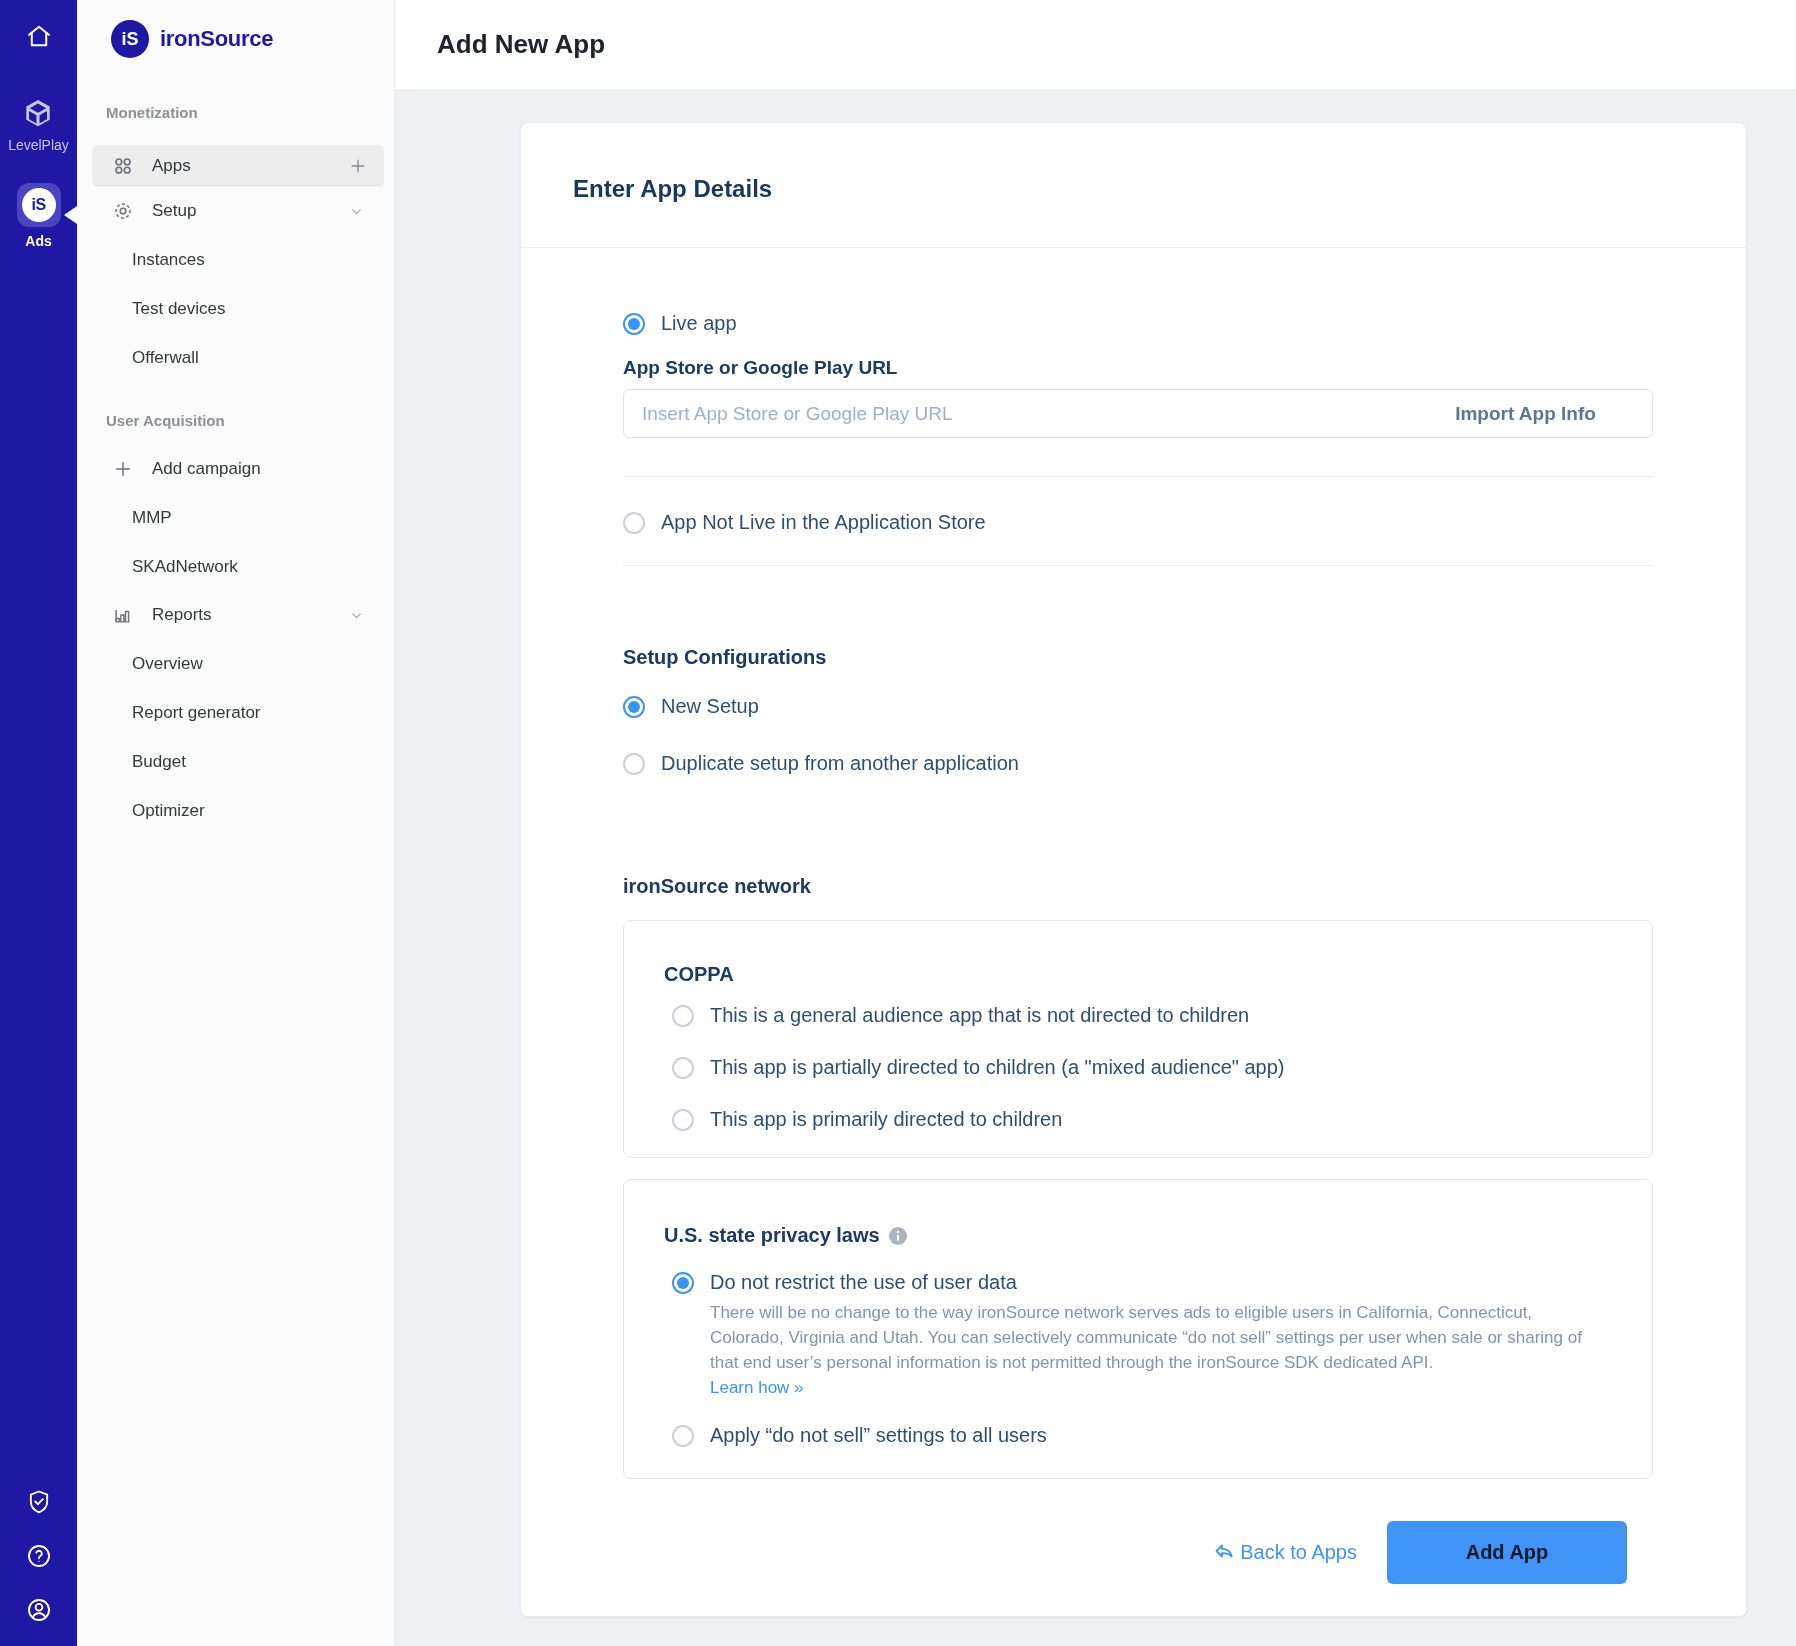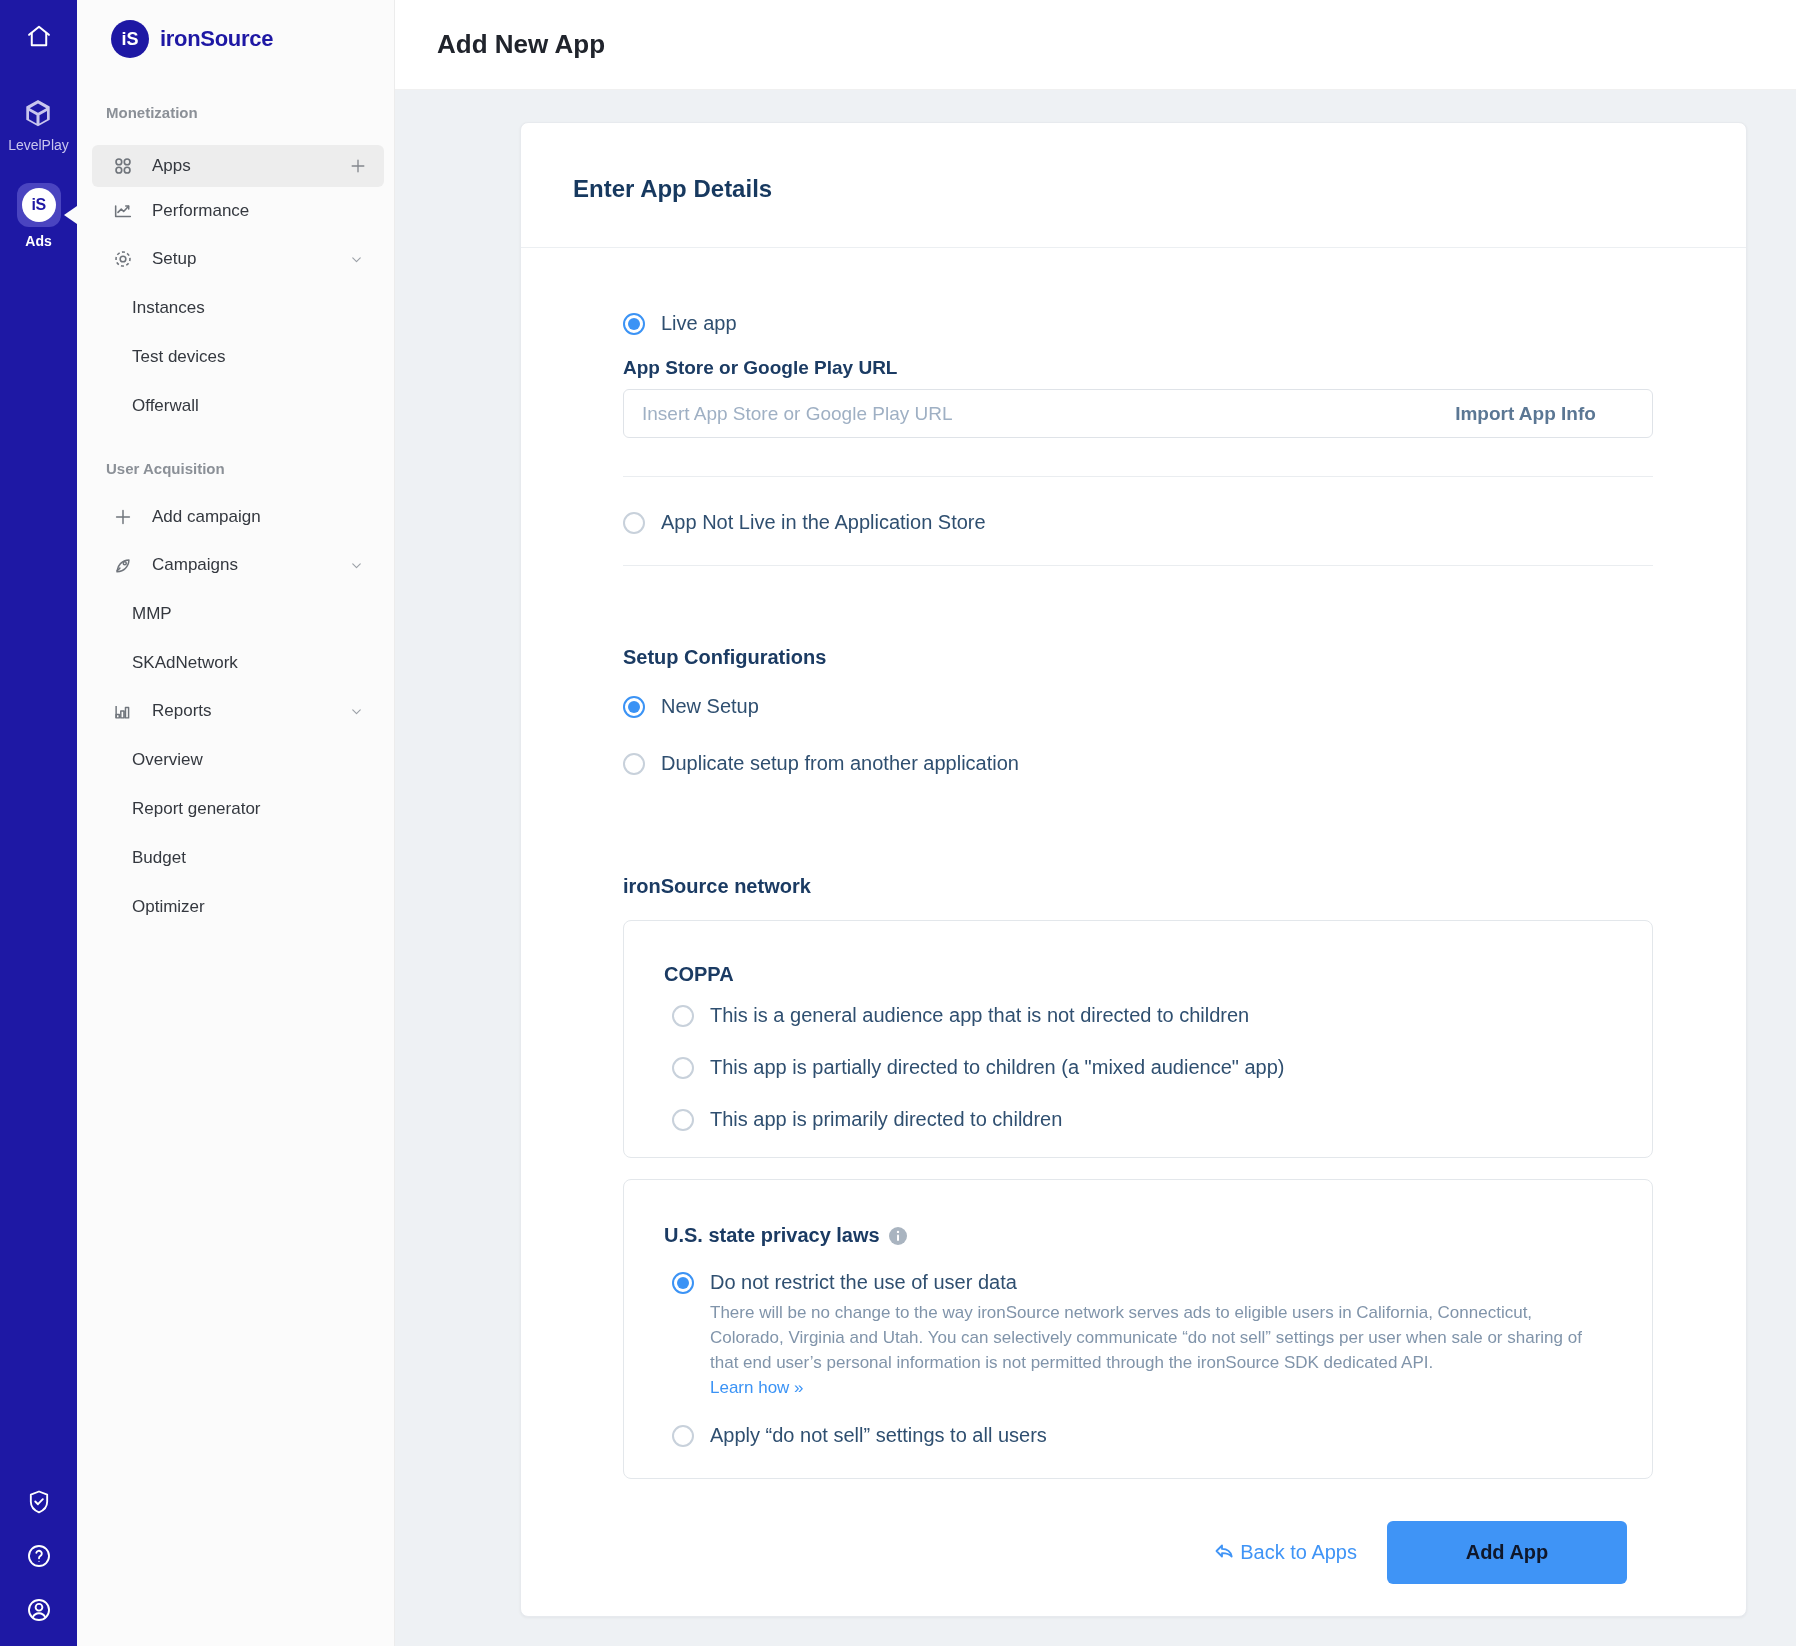"Performance" div.side-item { html: <div> <span> <svg> <path></path> <path></path> <path></path> </svg> </span> <span>Performance</span> </div> -> none }
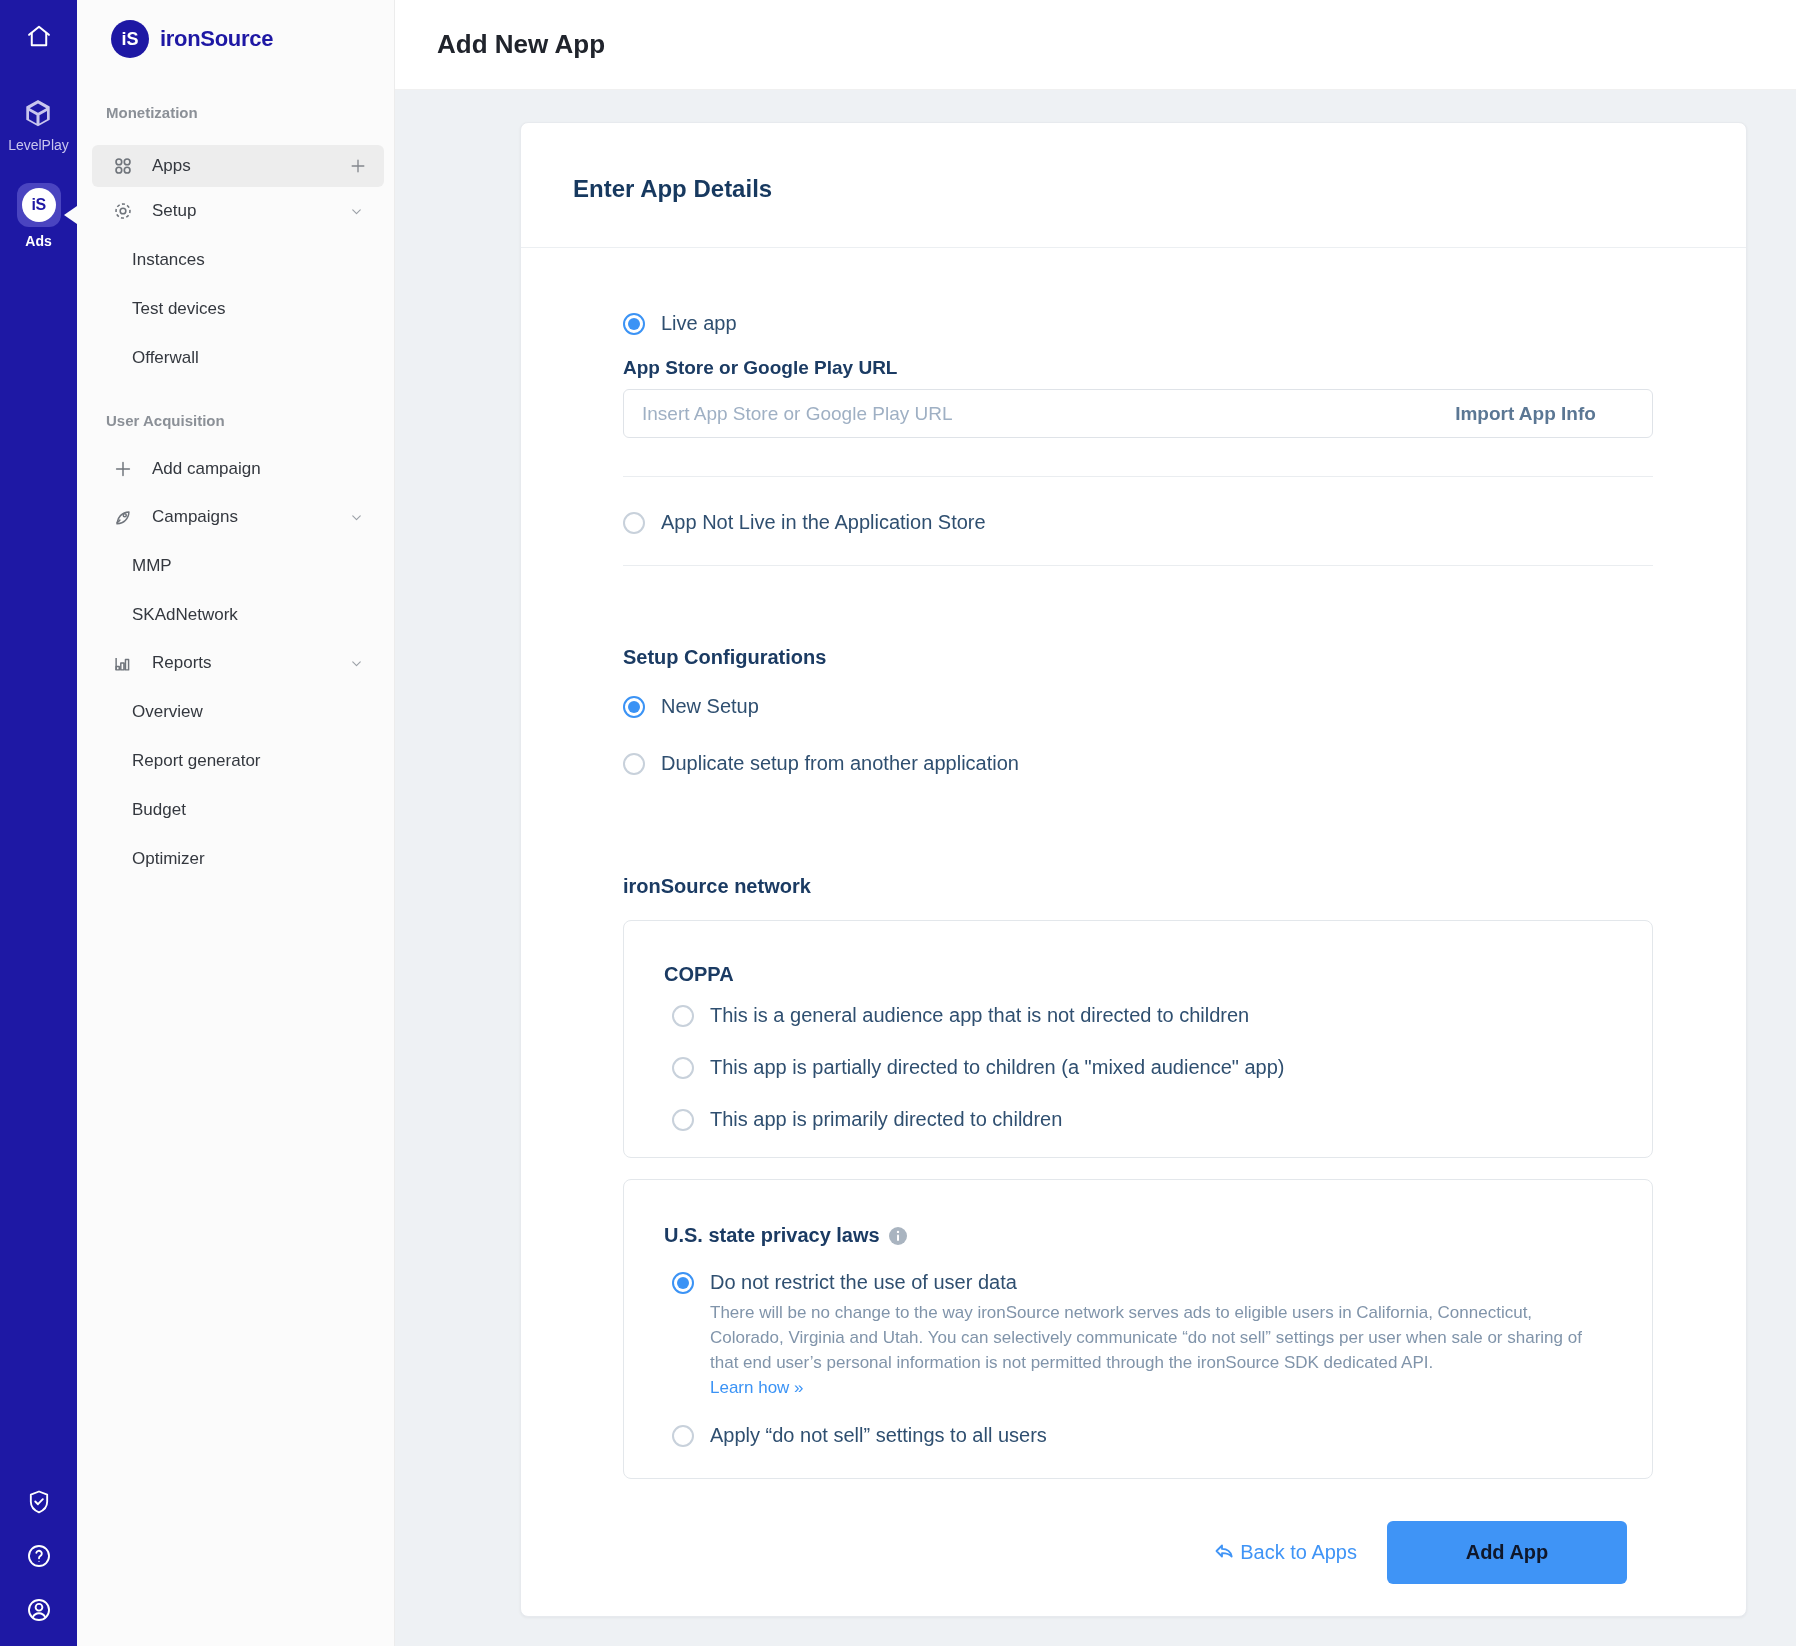"Campaigns" div.side-item { html: <div> <span> <svg> <path></path> <circle></circle> <path></path> </svg> </span> <span>Campaigns</span> <span> <svg> <path></path> </svg> </span> </div> -> none }
